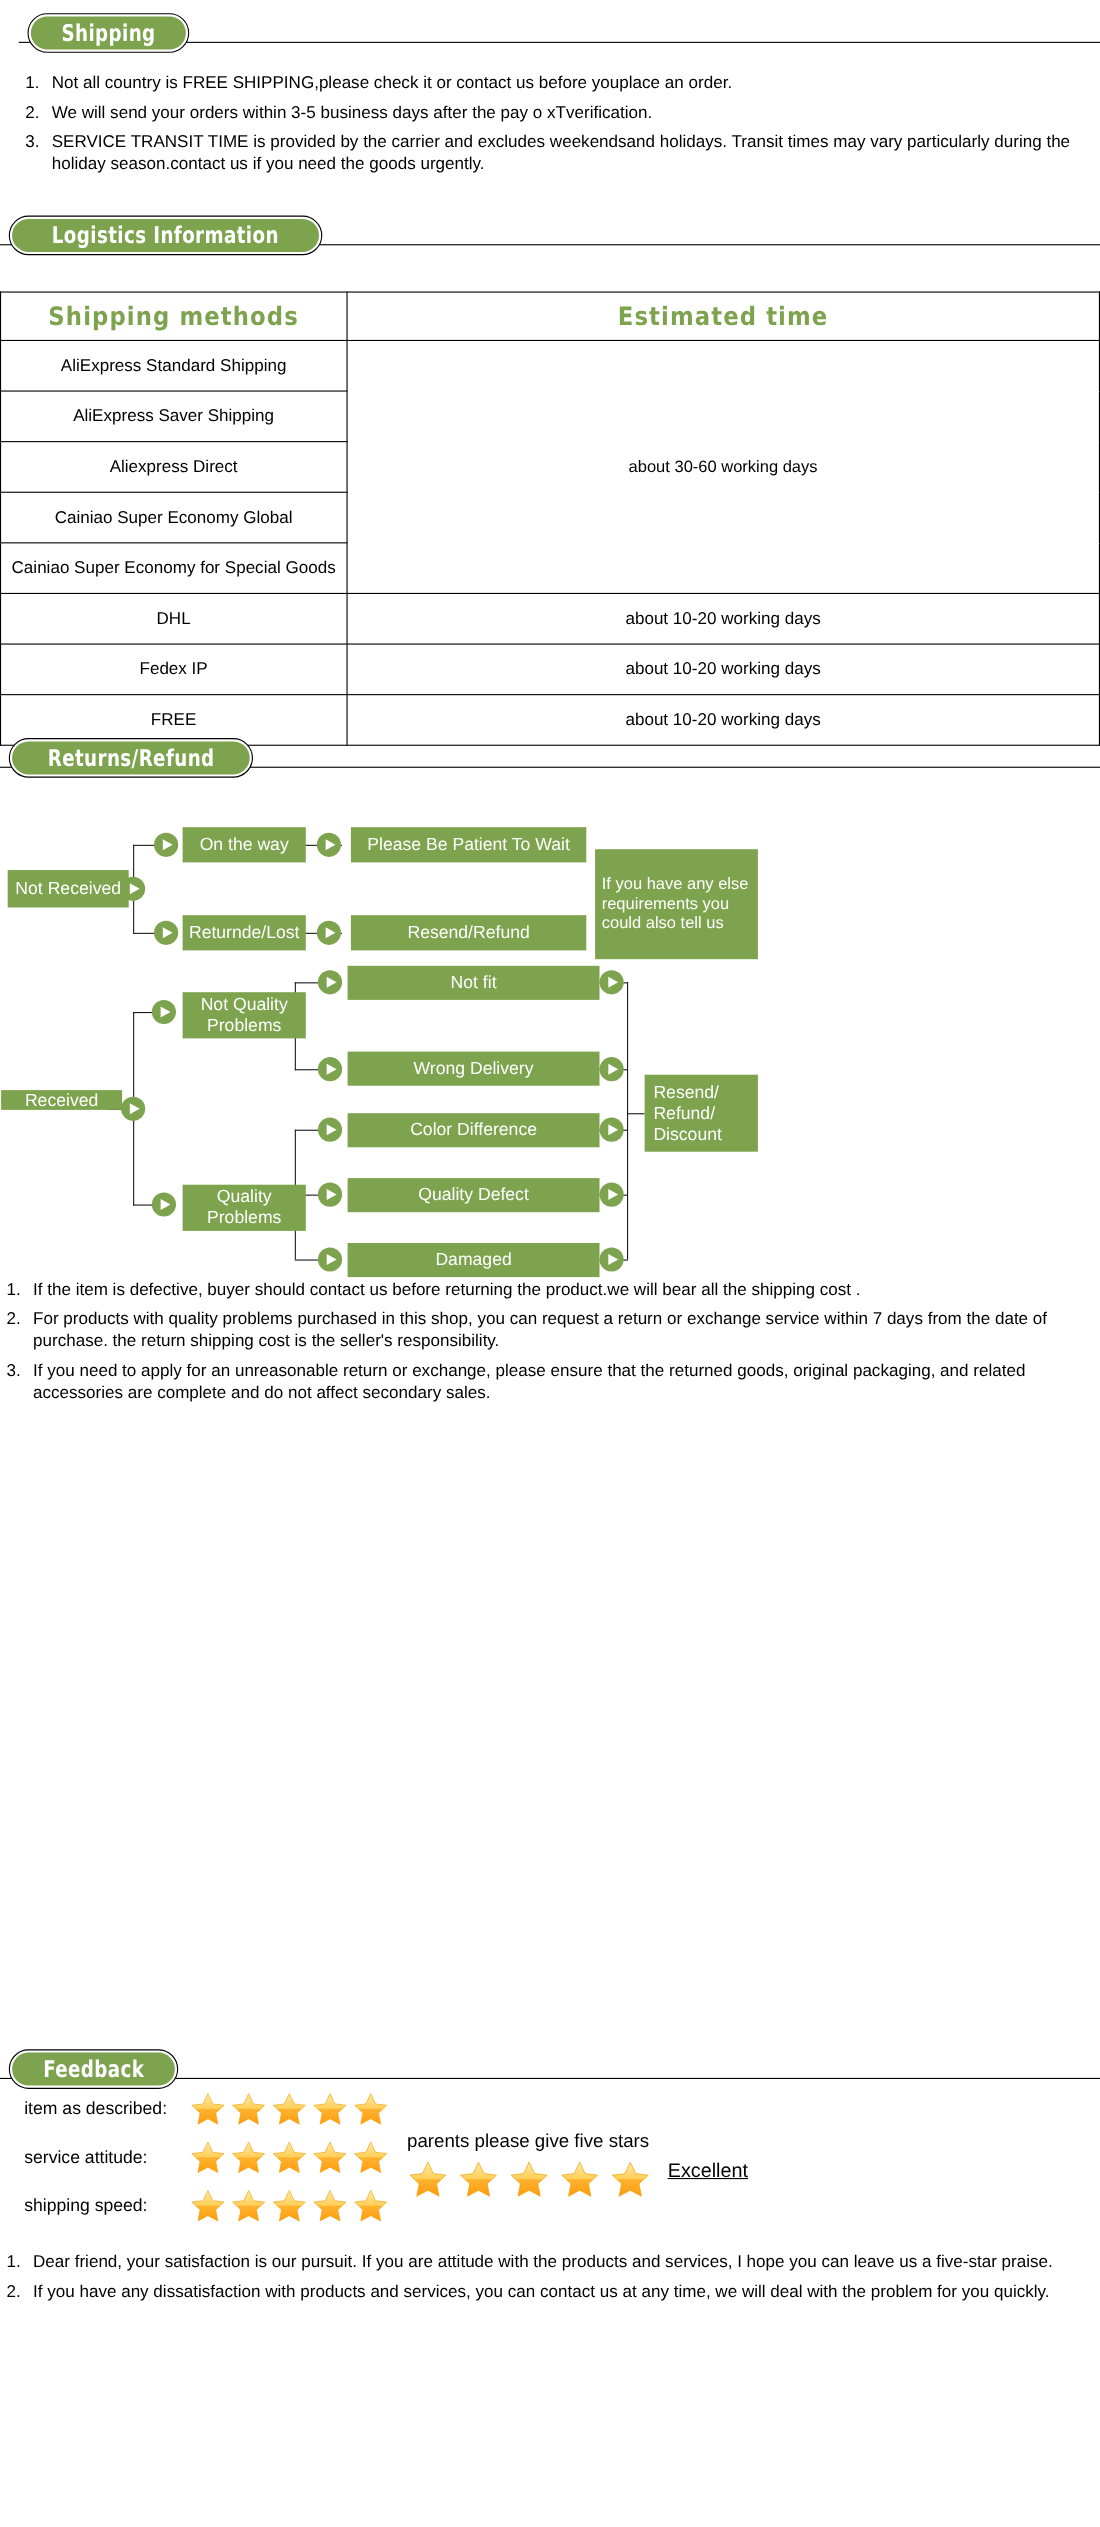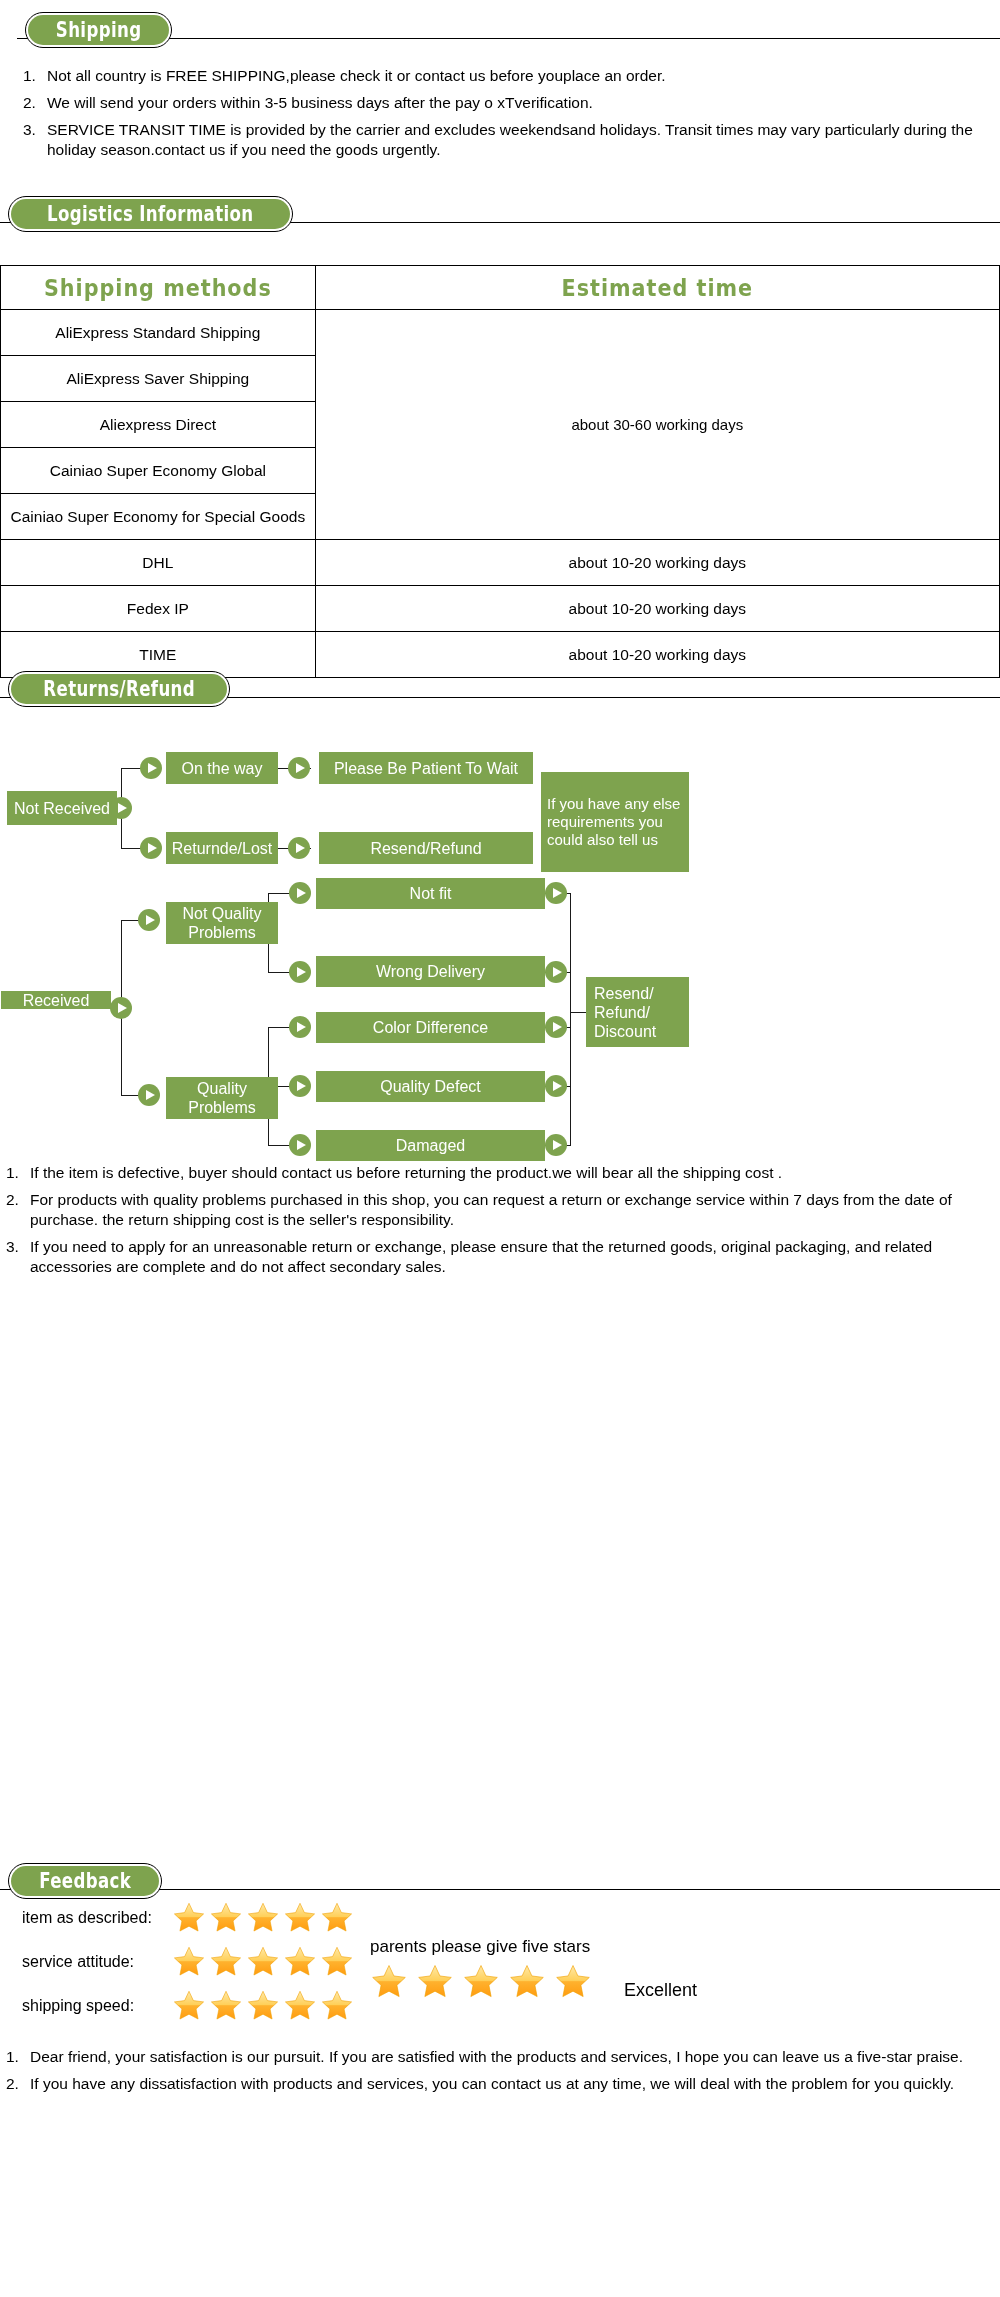"TIME" td { text: TIME -> FREE }
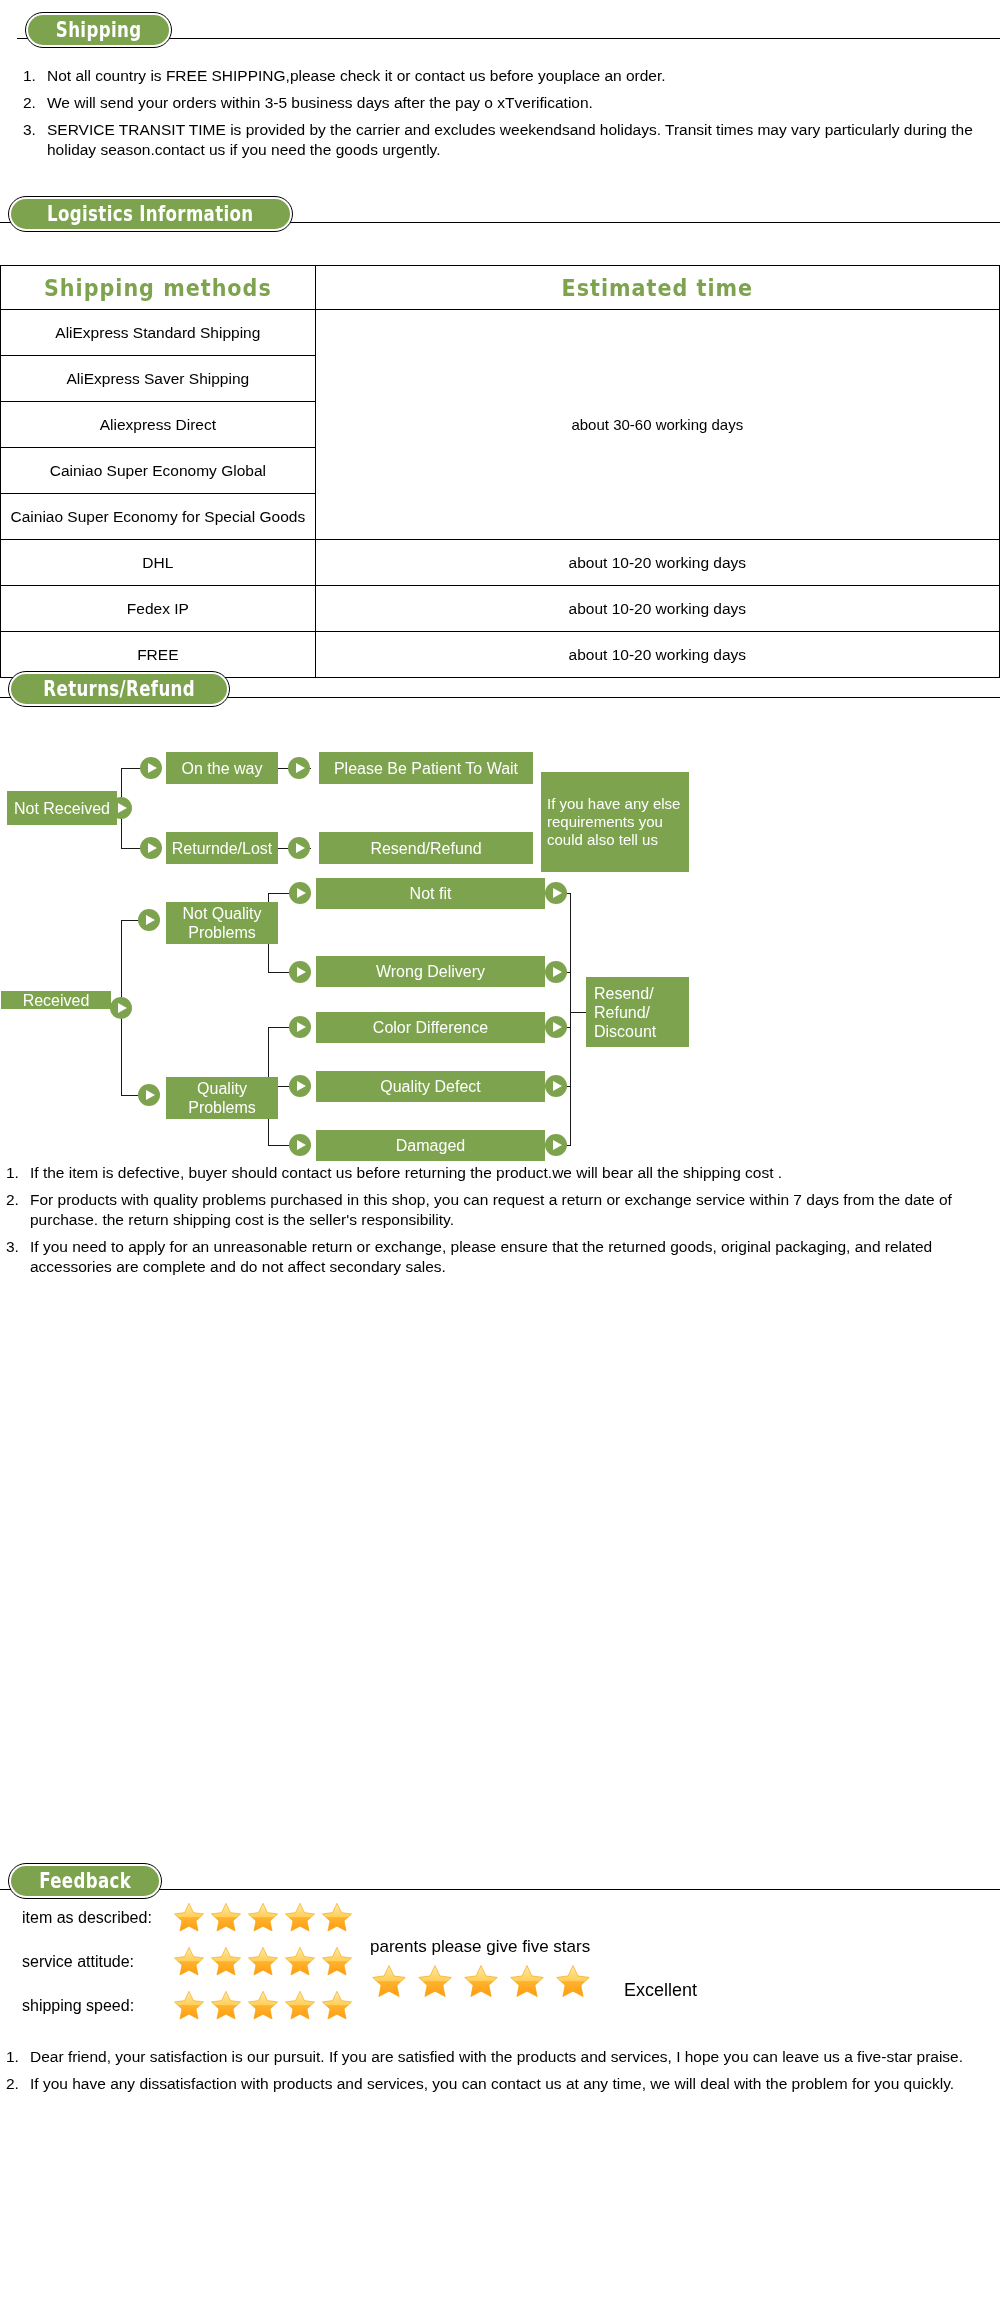"Excellent" div { align-items: flex-end -> flex-start; gap: 24px -> 7px; text-decoration: none -> underline }
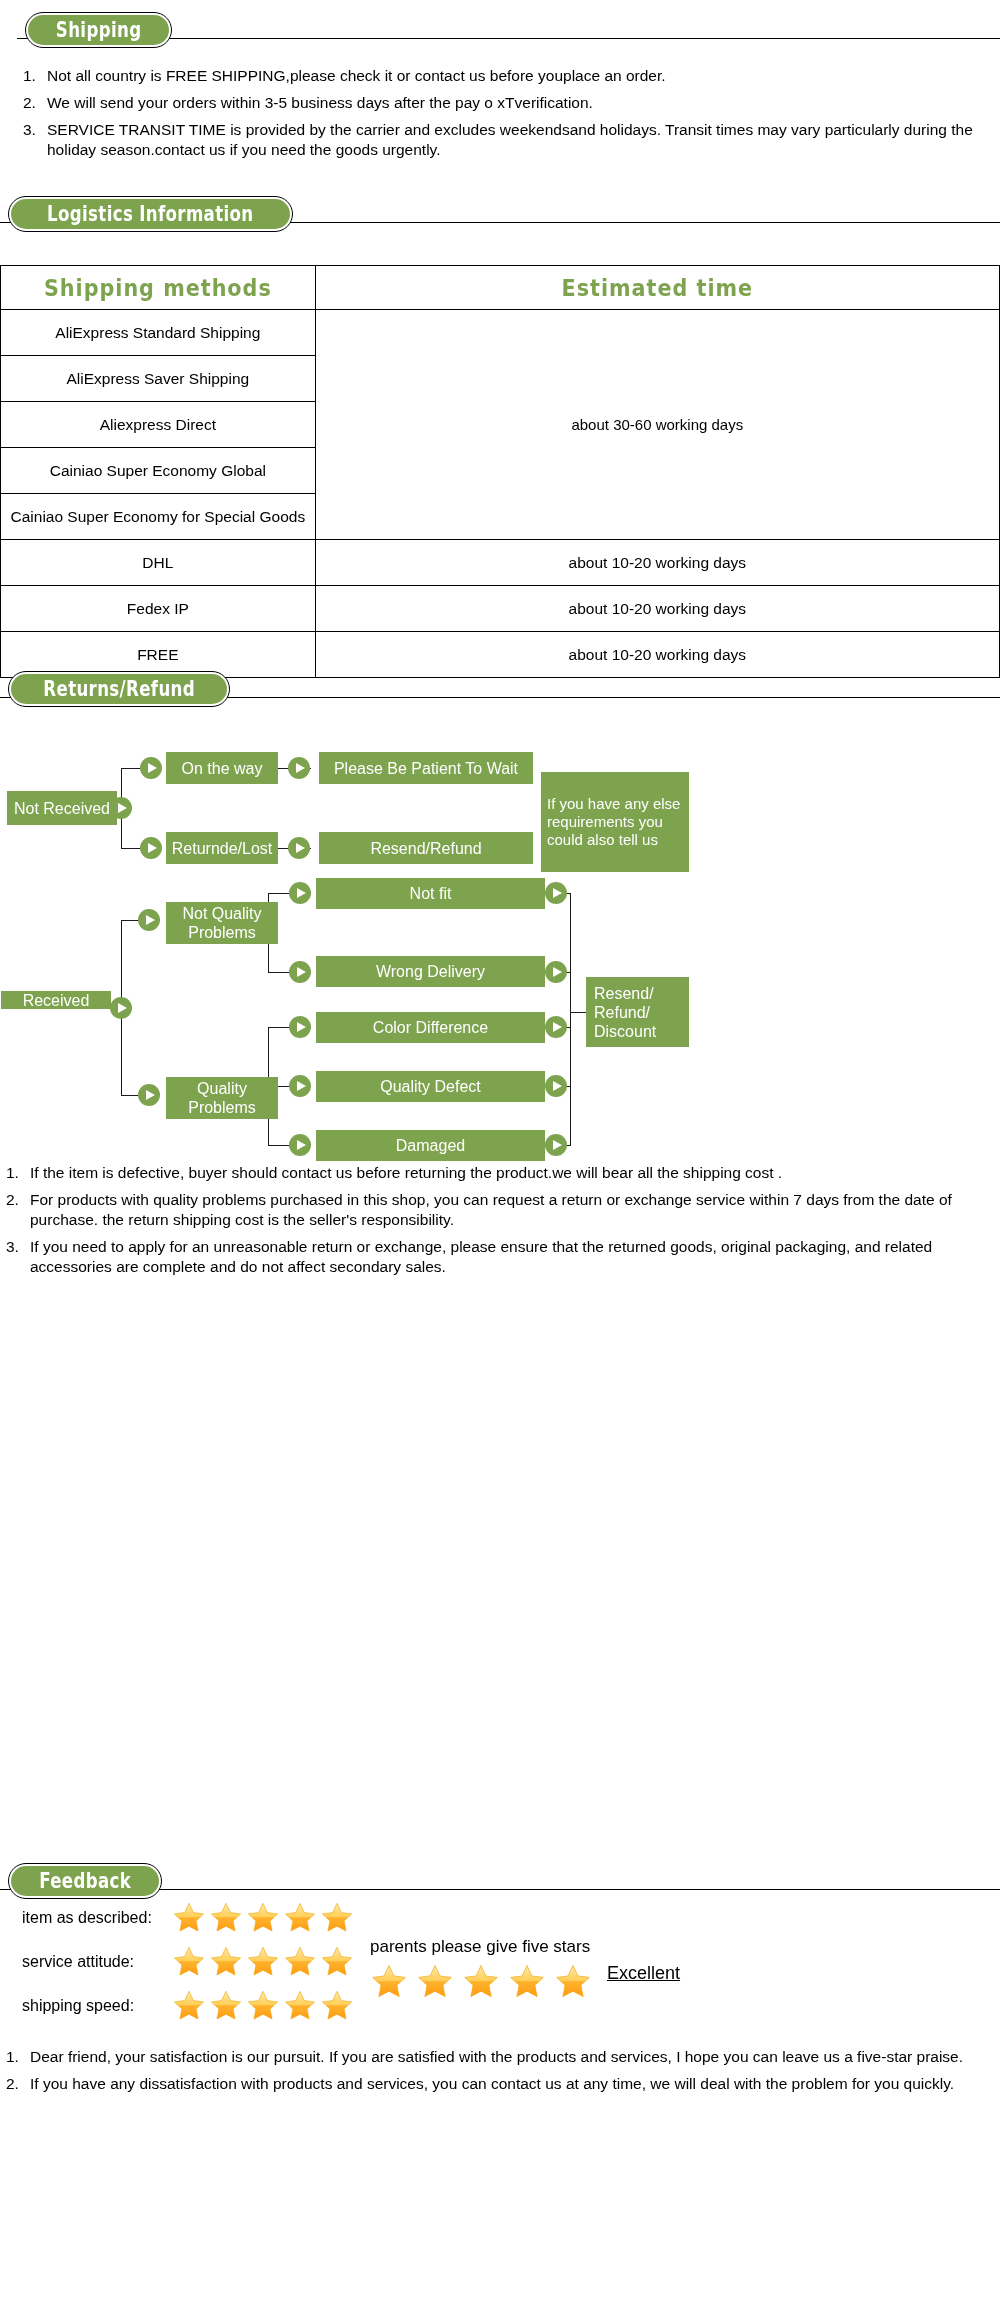"Dear friend, your satisfaction is" span { text: satisfied -> attitude }
